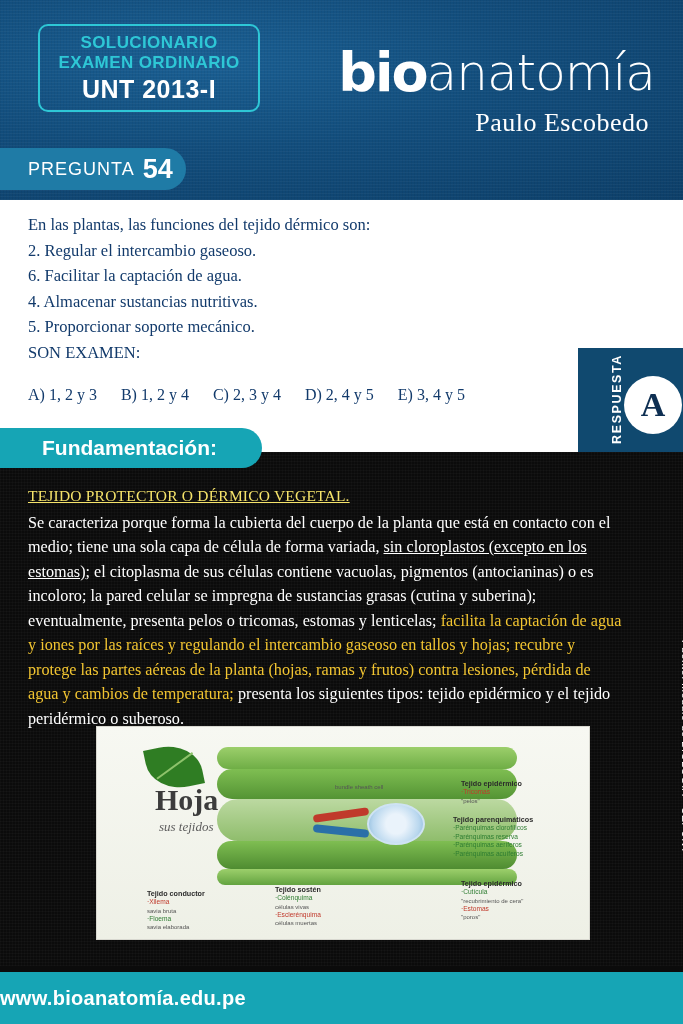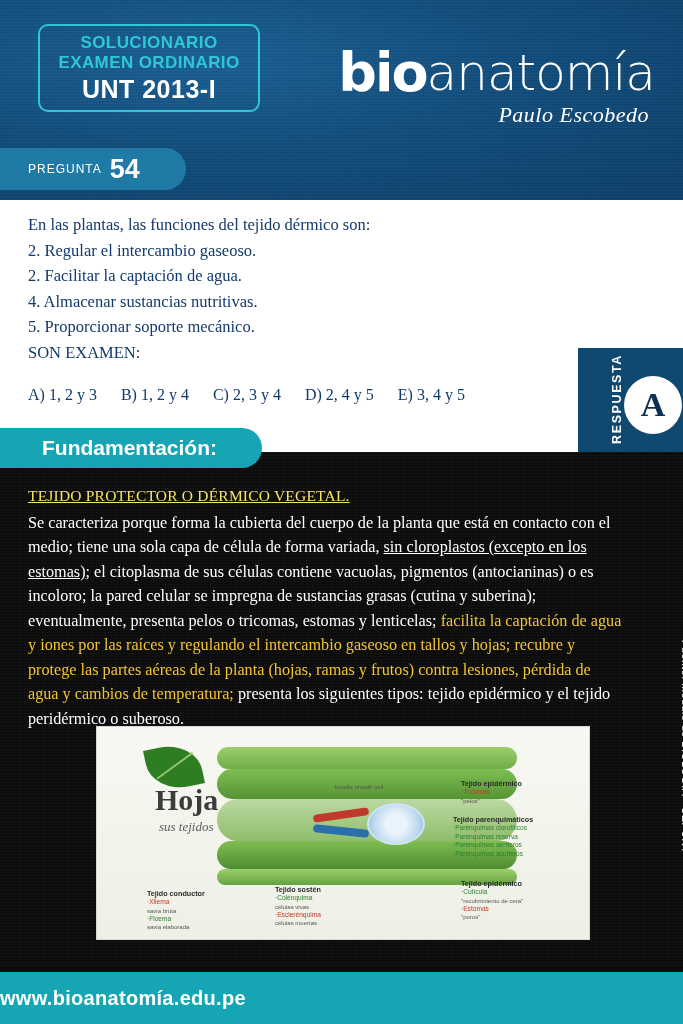"Paulo Escobedo" .brand-author { font-size: 22px -> 26px; font-style: italic -> none; margin-top: 2px -> 8px }
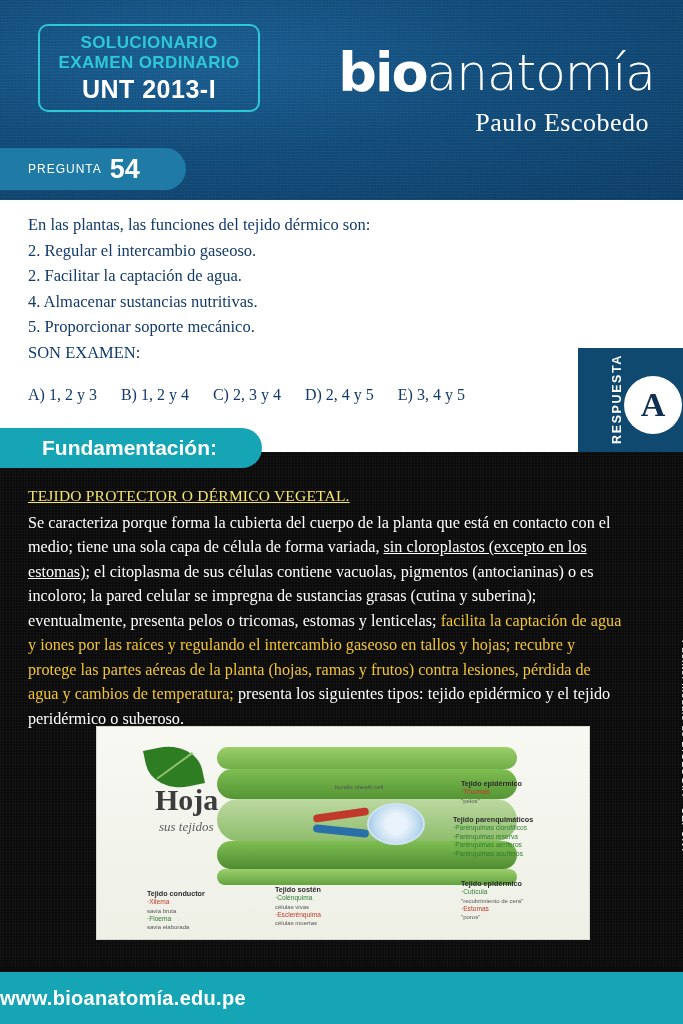"PREGUNTA" .pregunta-tab .lbl { font-size: 12px -> 18px }
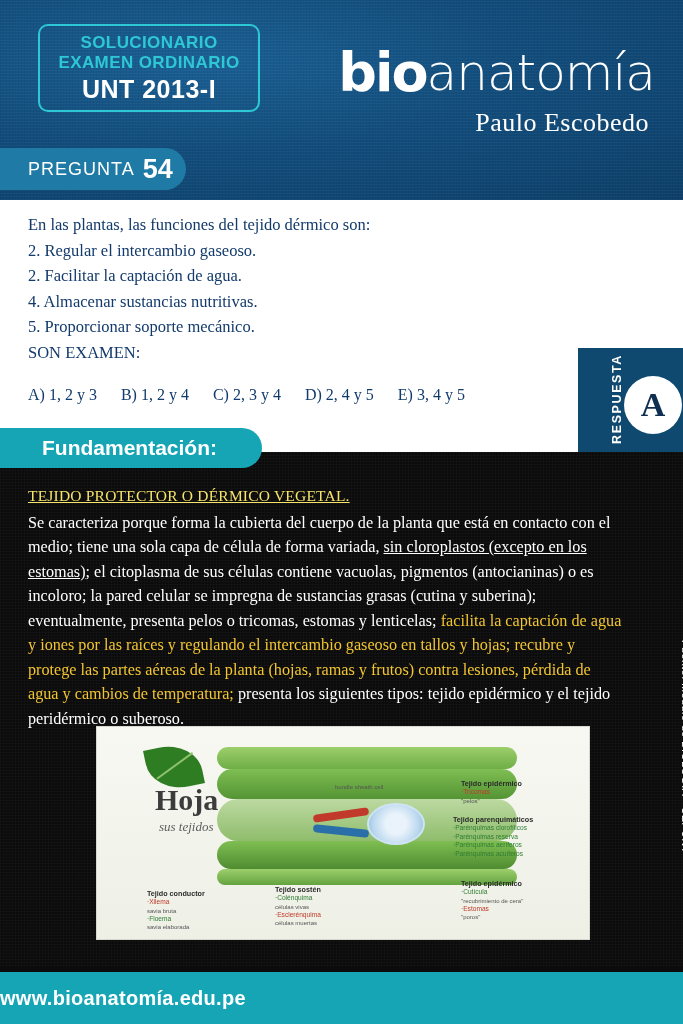"2. Facilitar la captación de" div.line { text: 2 -> 6 }
